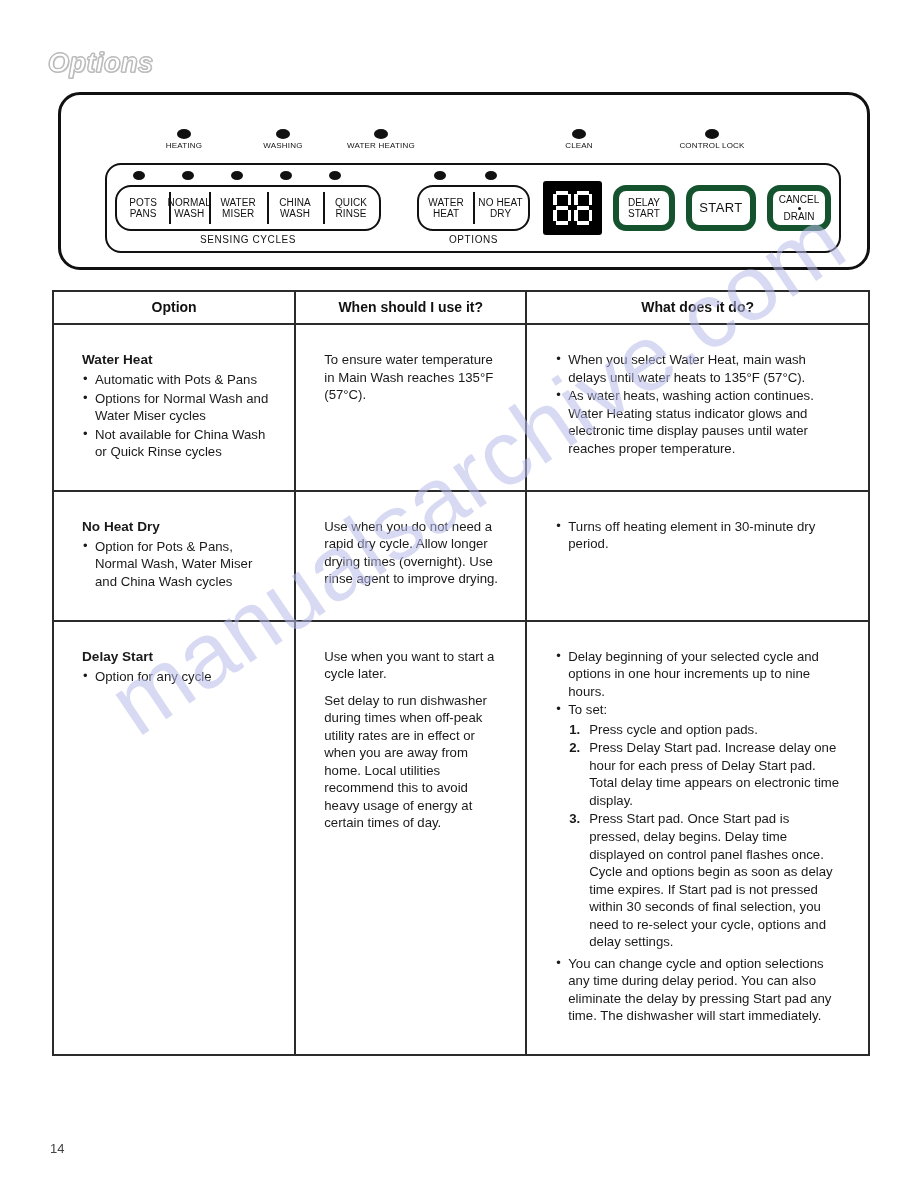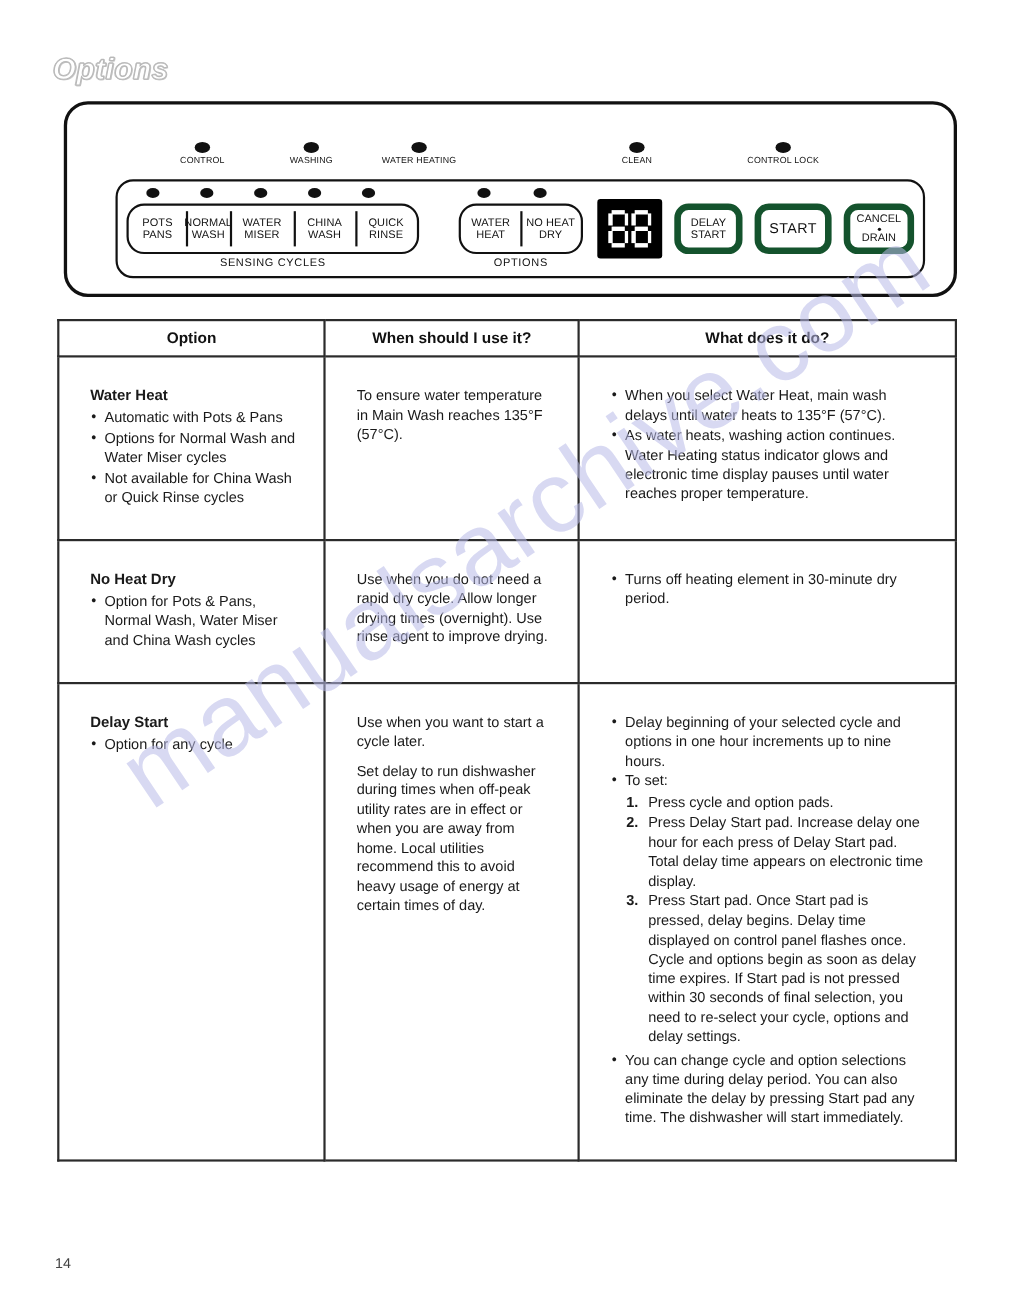"CONTROL" div.led-label { text: CONTROL -> HEATING }
